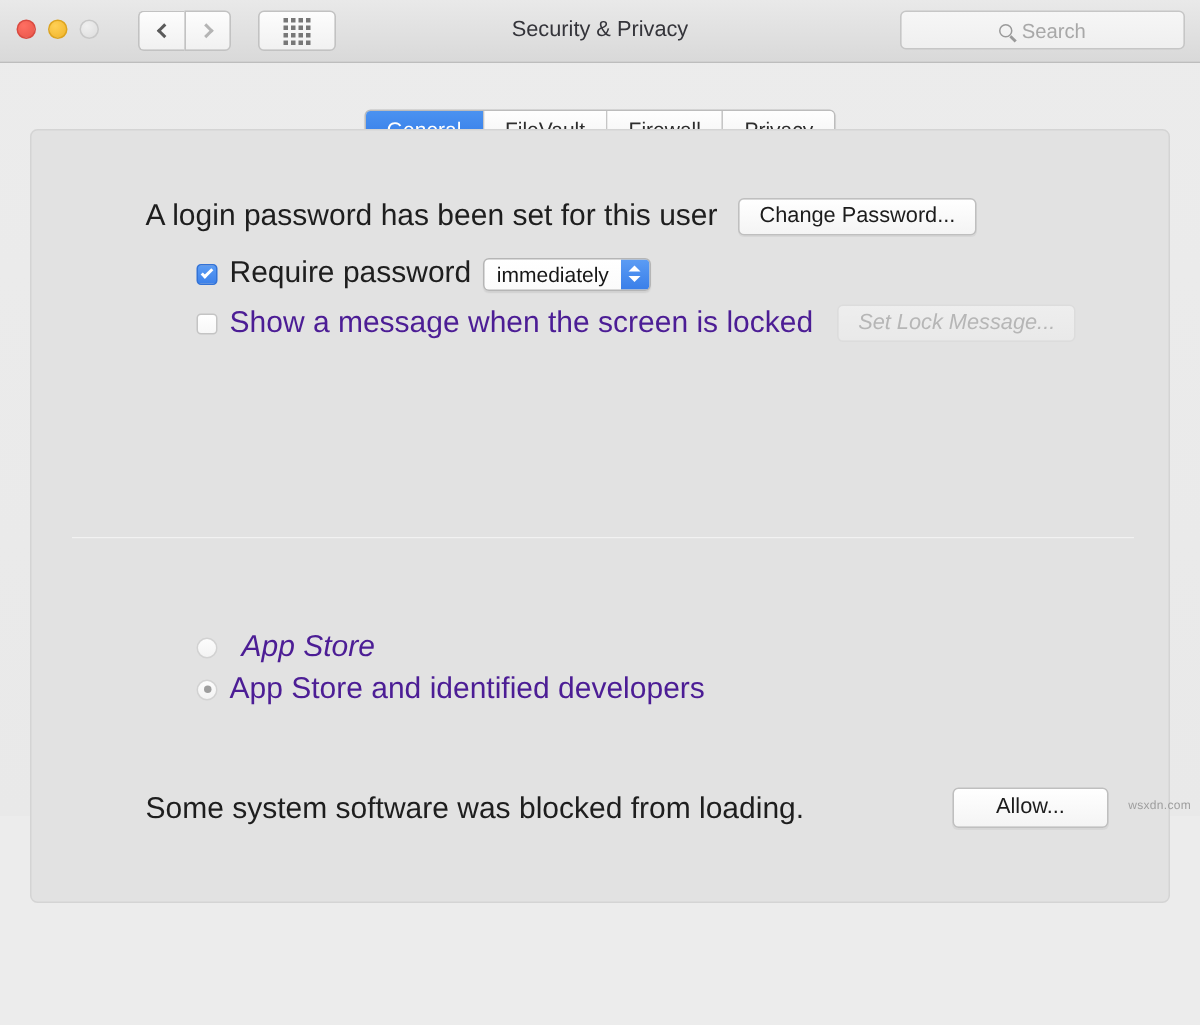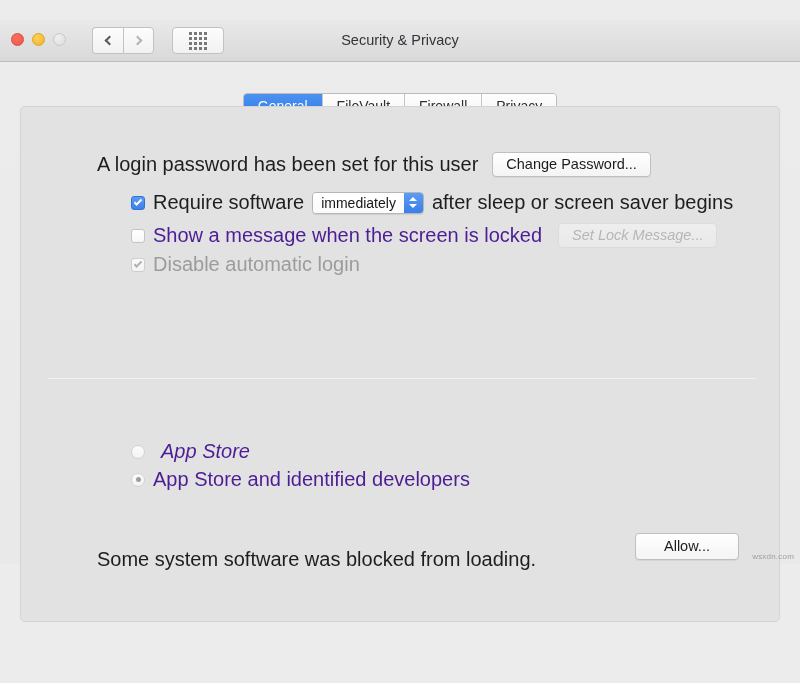"Security & Privacy" .window { margin-top: 20px -> none }
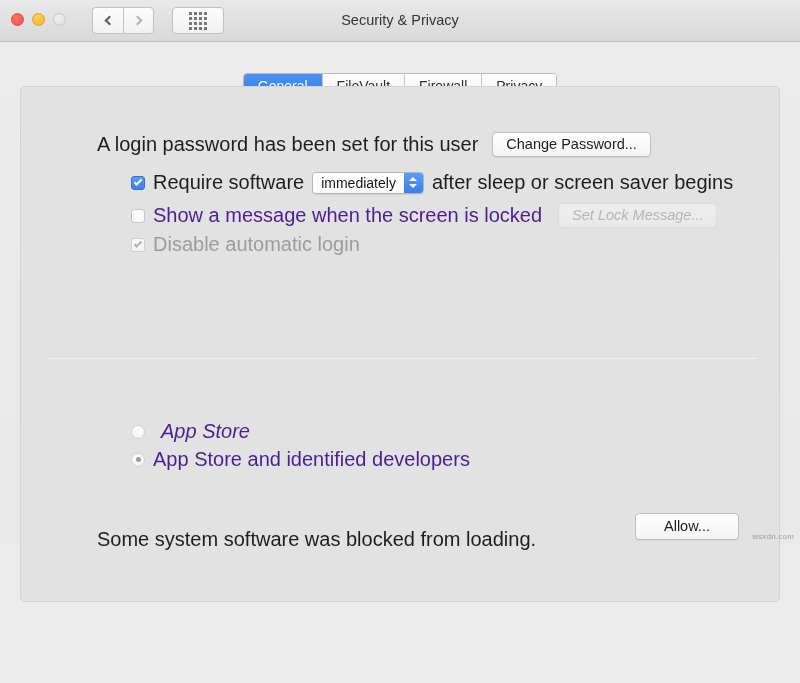"Search" div.searchfield { html: none -> <div> <span></span> <span>Search</span> </div> }
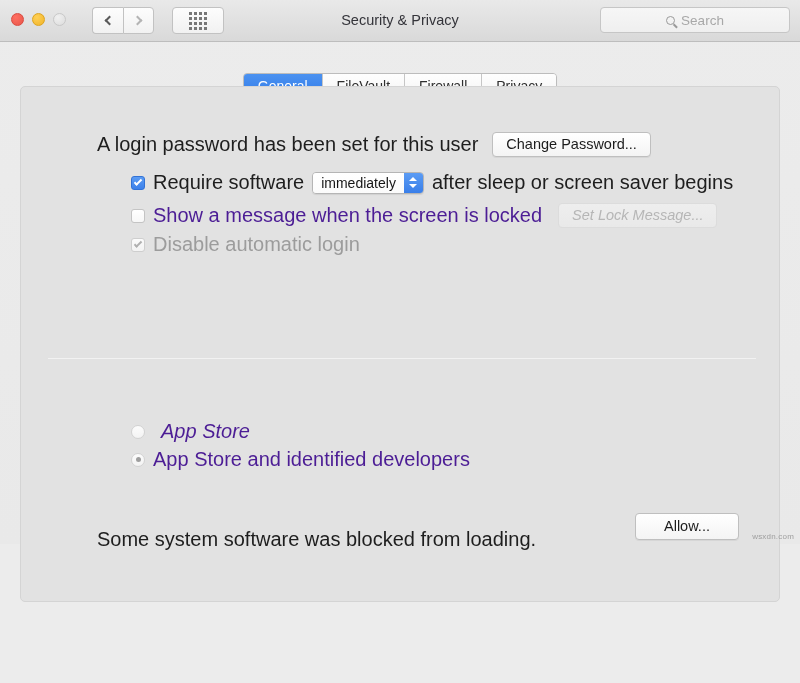"Require software" span.label { text: software -> password }
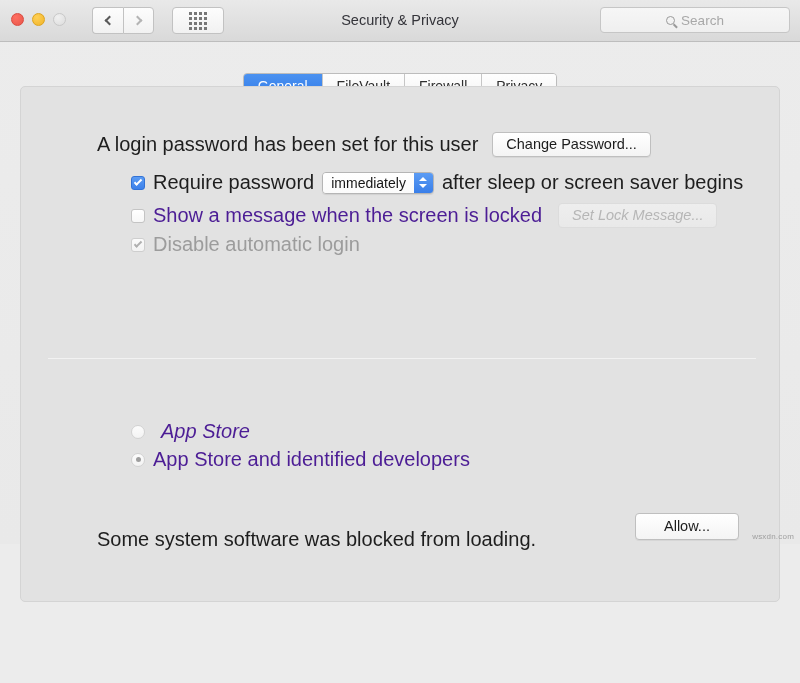"after sleep or screen saver" span.label { html: <span>after sleep or screen saver begins</span> -> none }
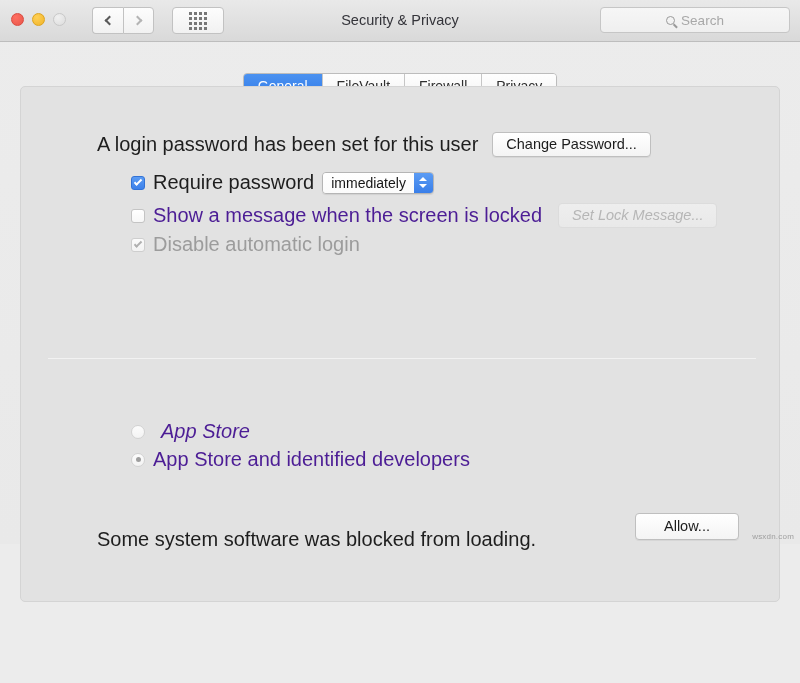"Disable automatic login" div.row { html: <div> <span> <span></span> </span> <span>Disable automatic login</span> </div> -> none }
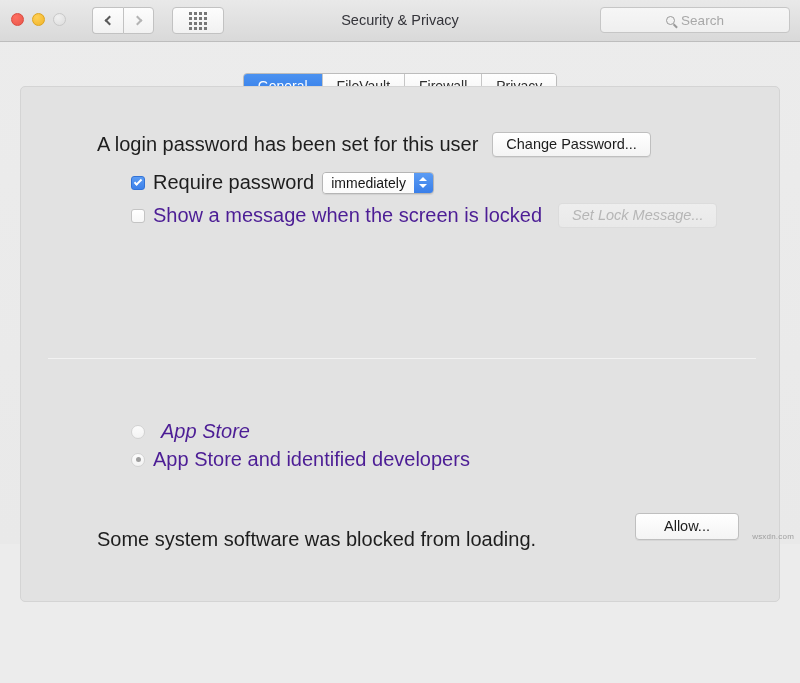"Allow..." div.row { top: 426px -> 438px }
